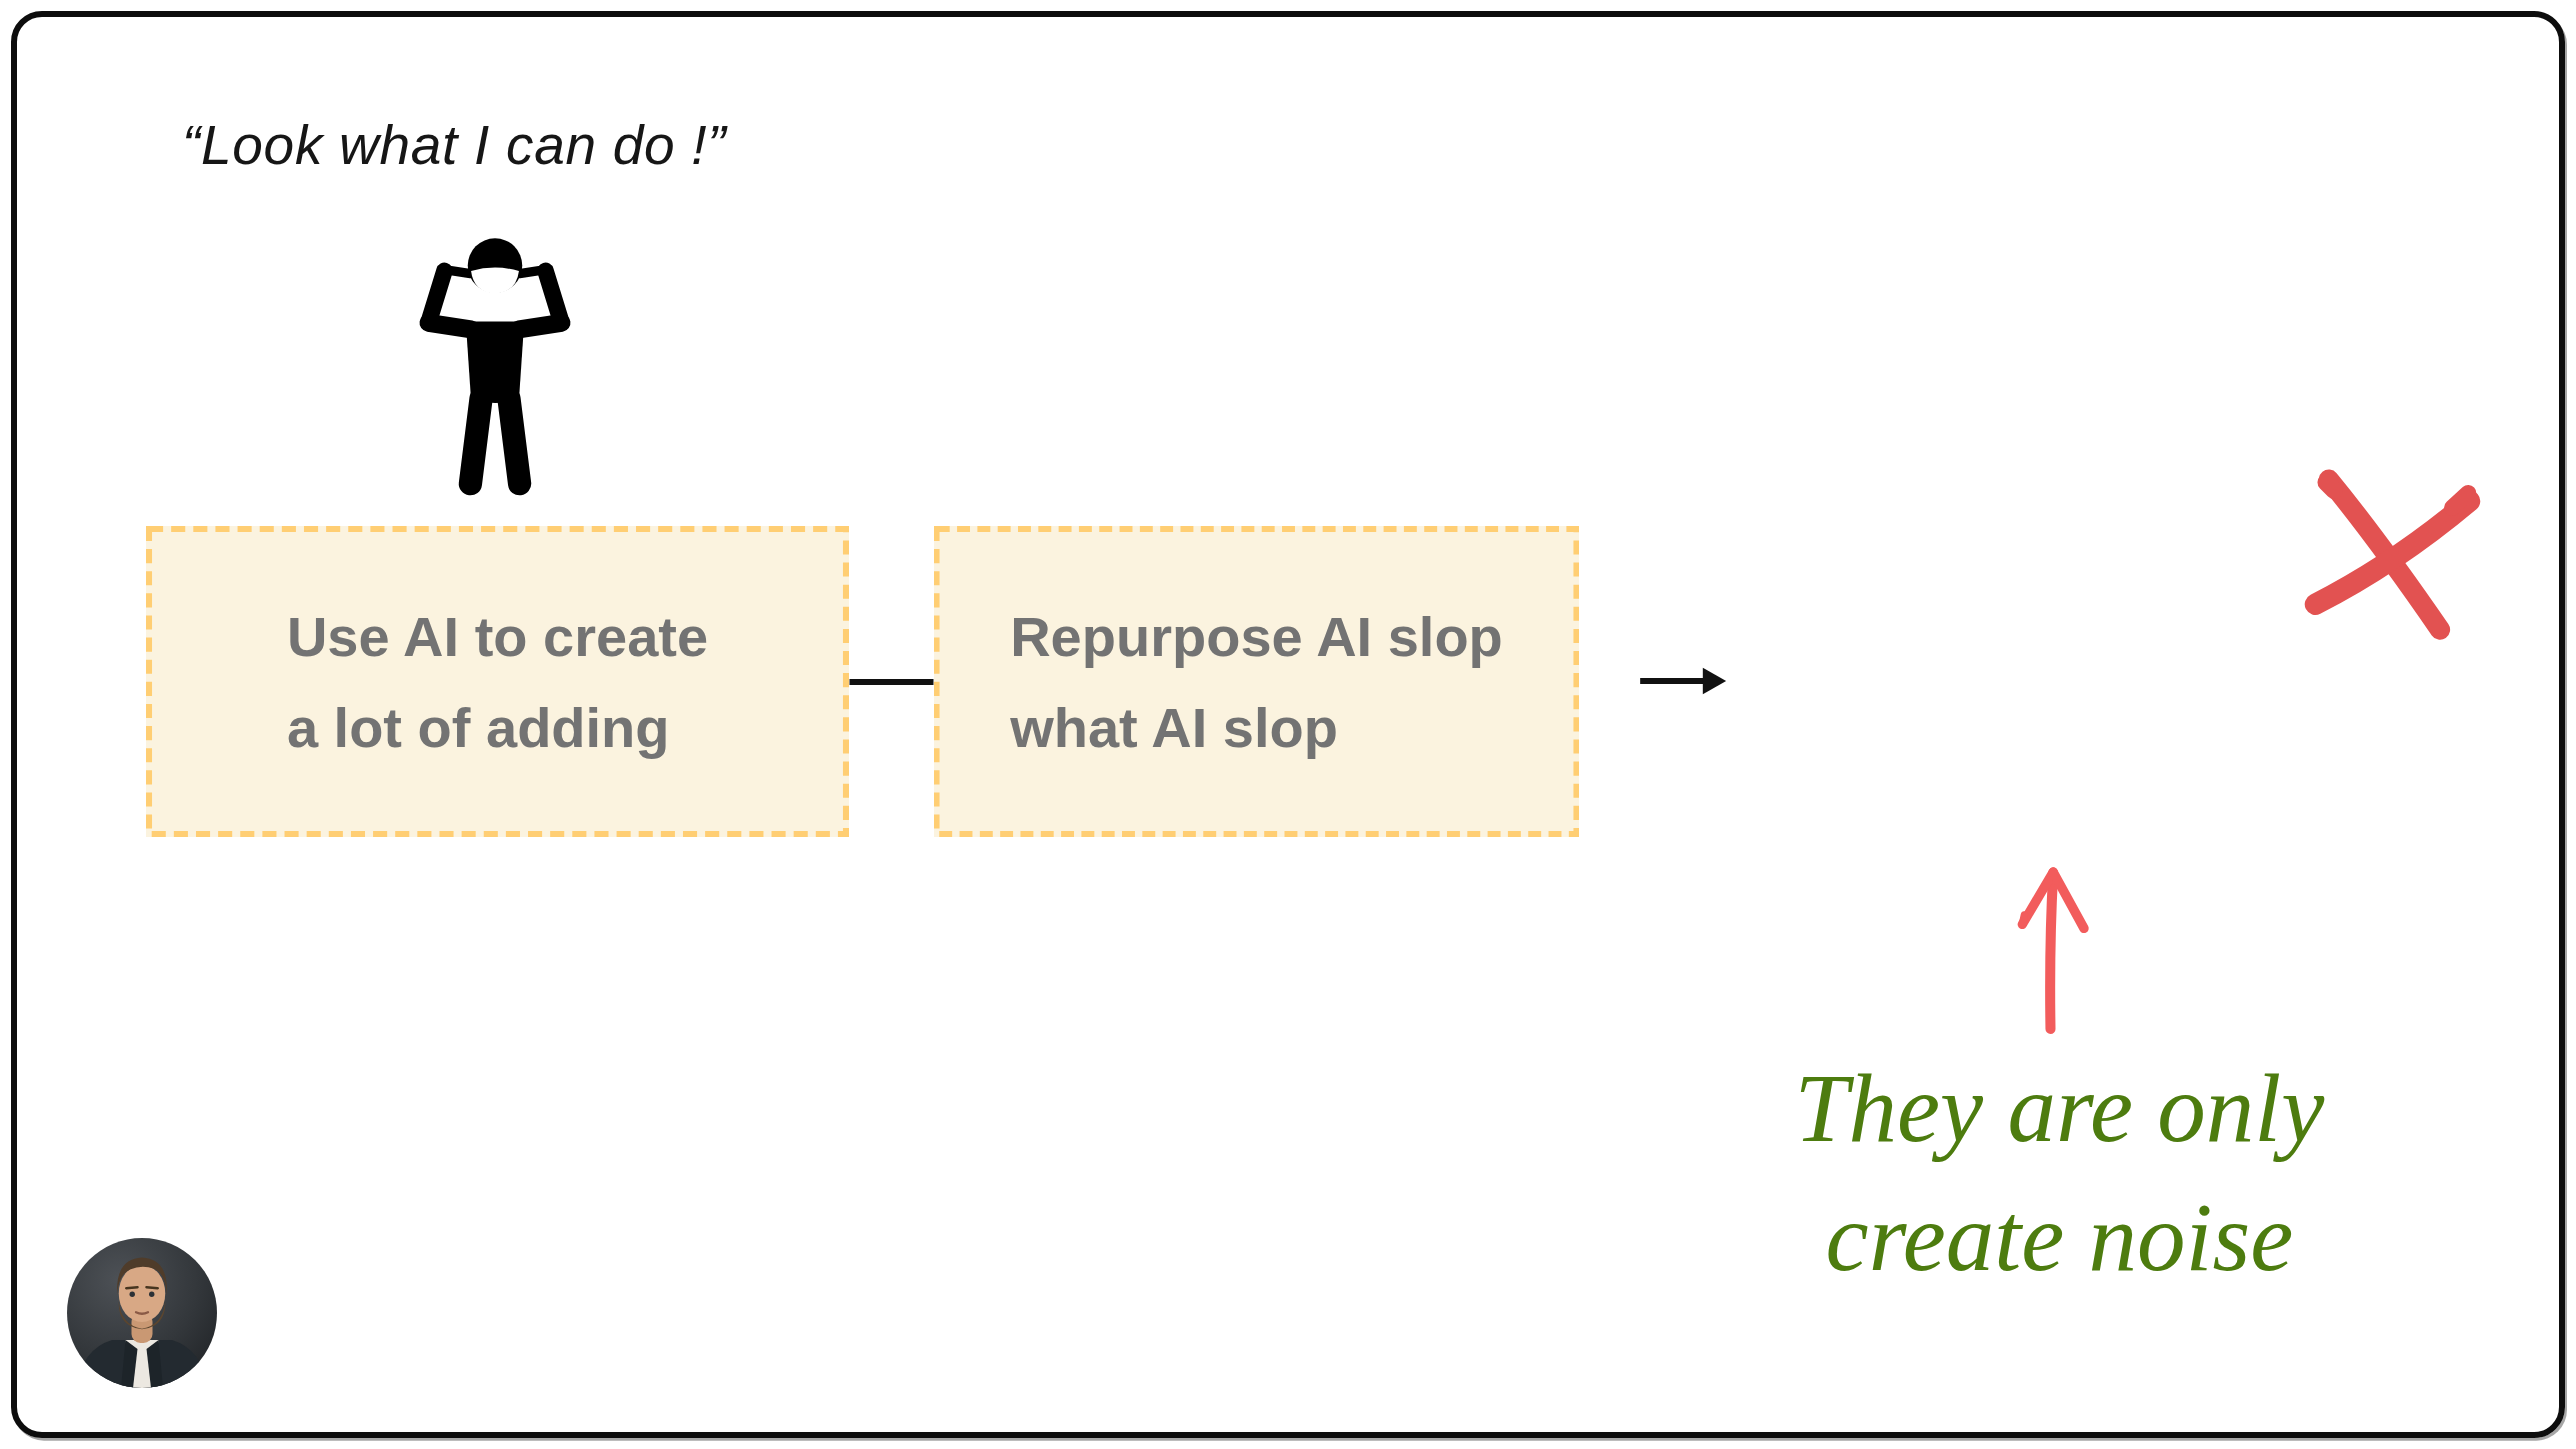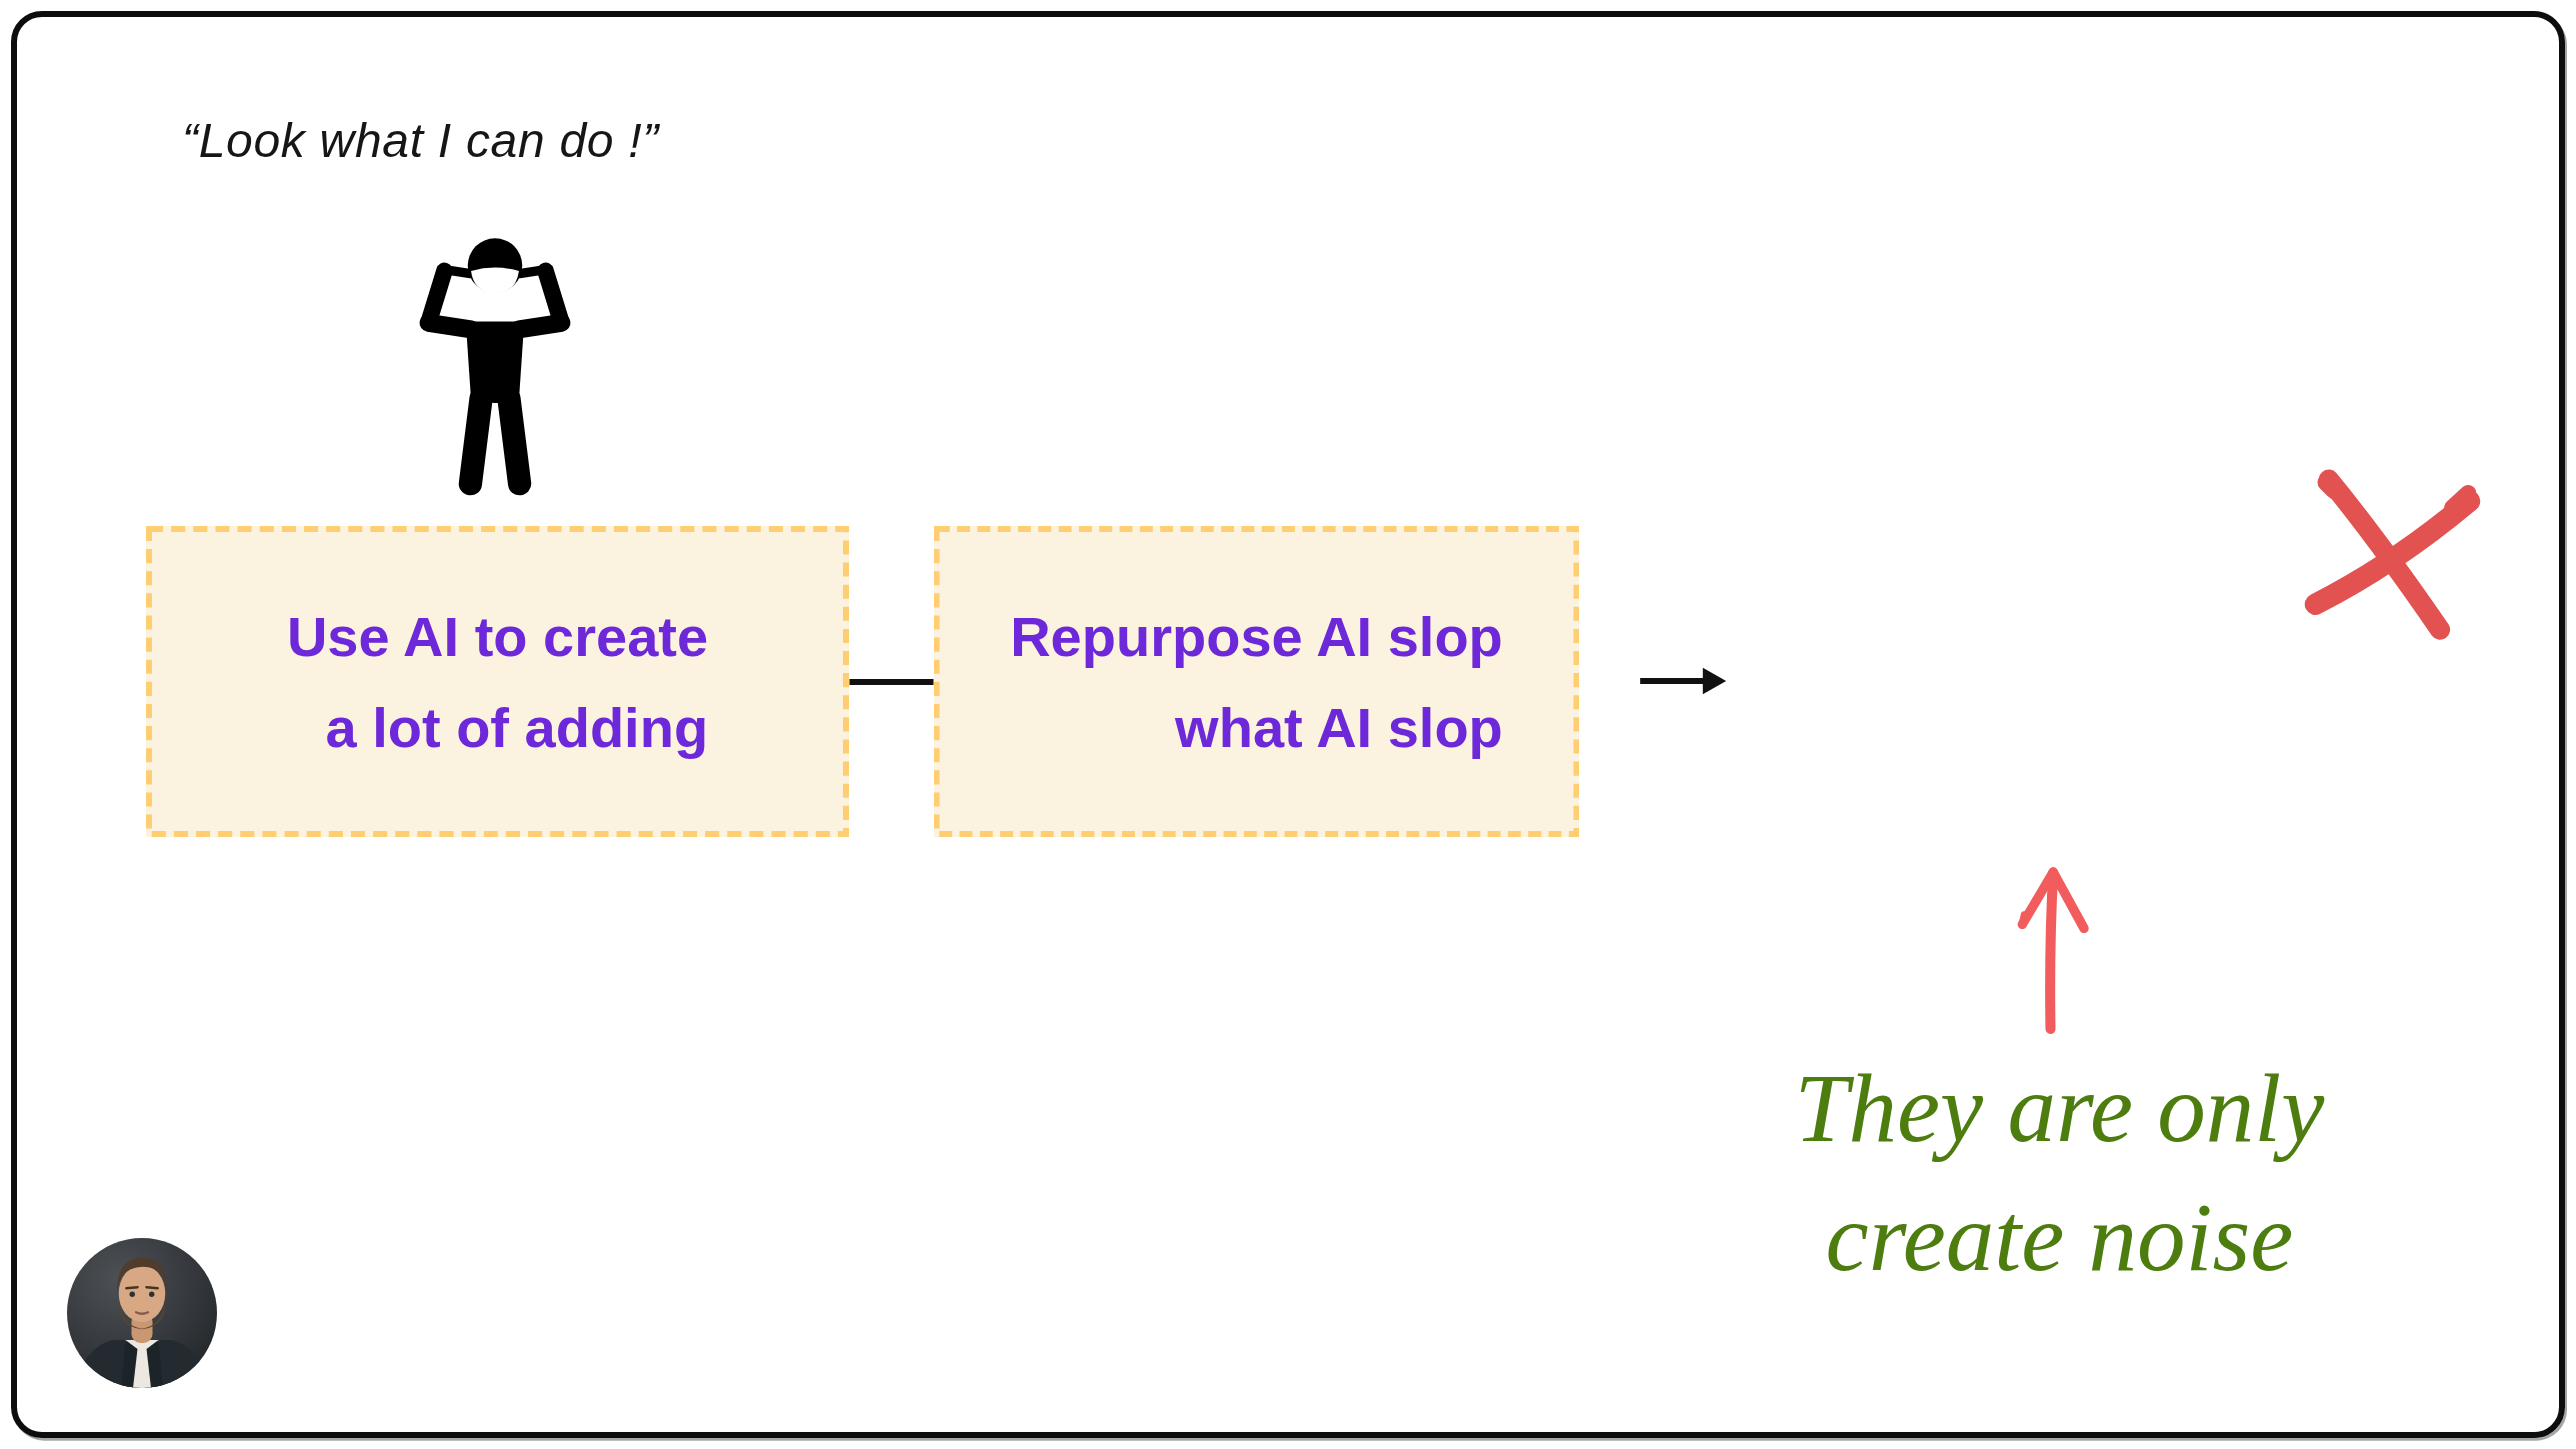"“Look what I can do" .quote { font-size: 48px -> 55px }
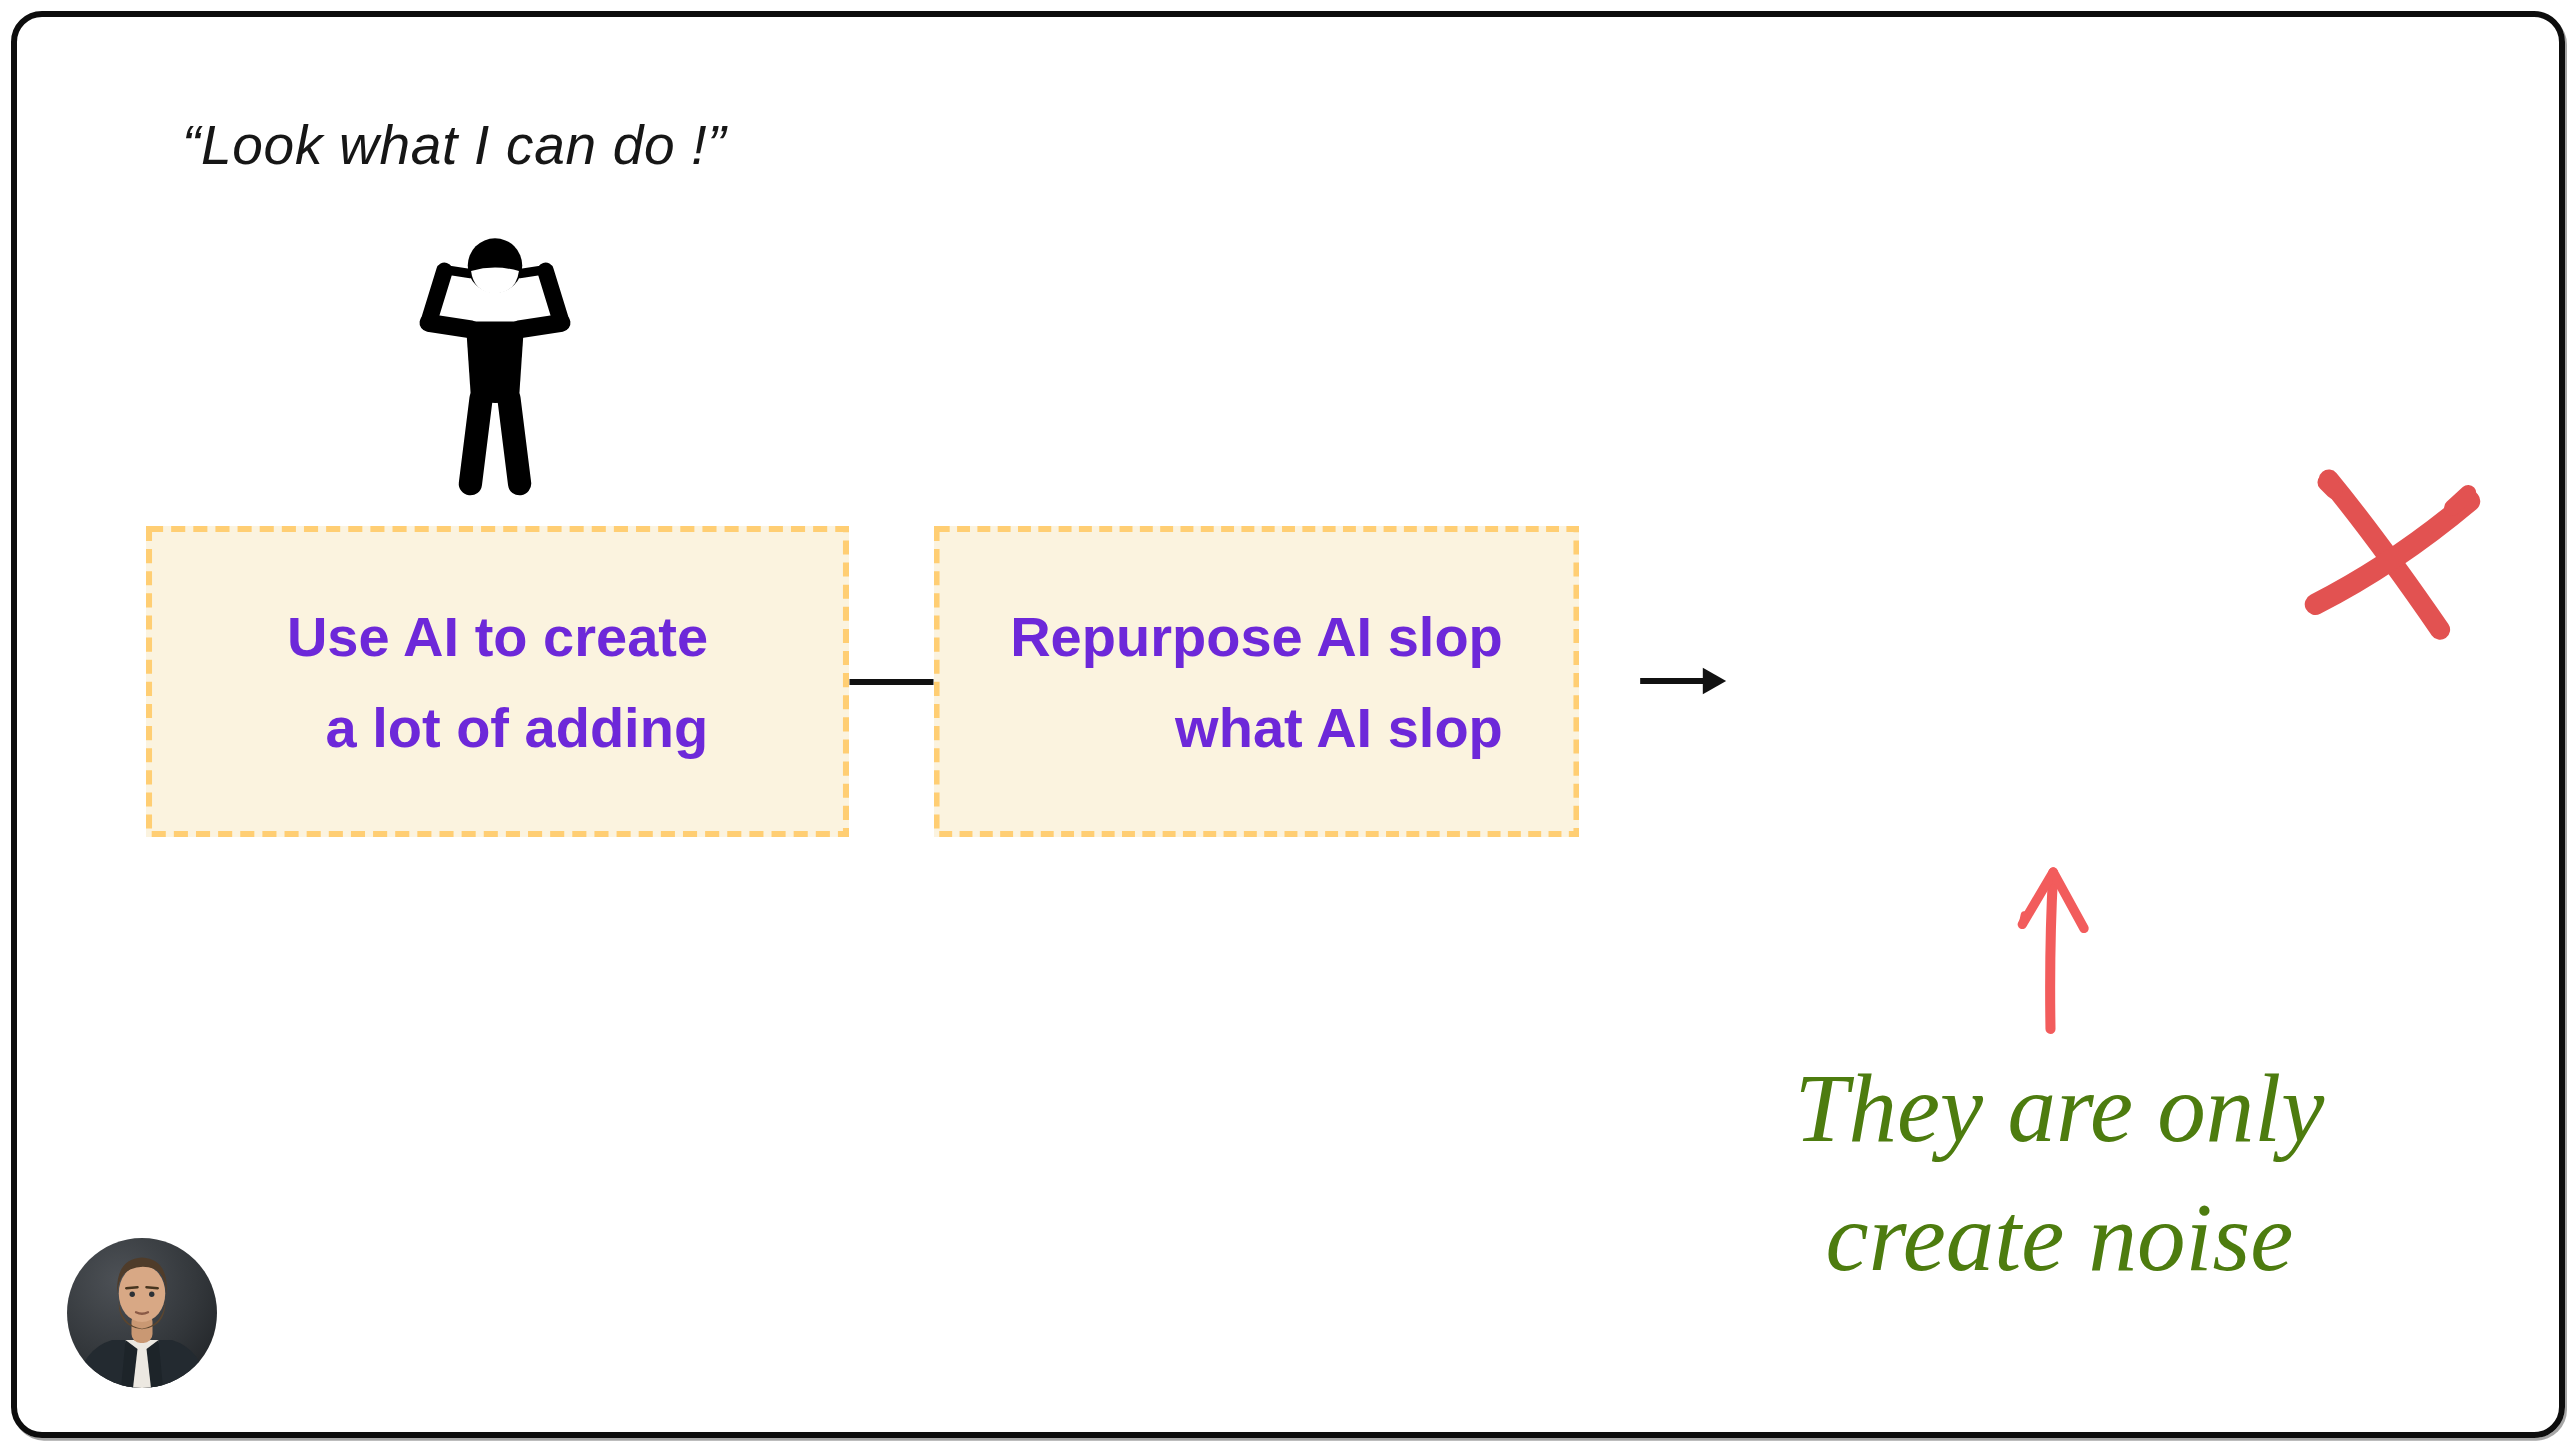"Use AI to create" .box .box-text { color: #6d28d9 -> #737373; text-align: right -> left }
